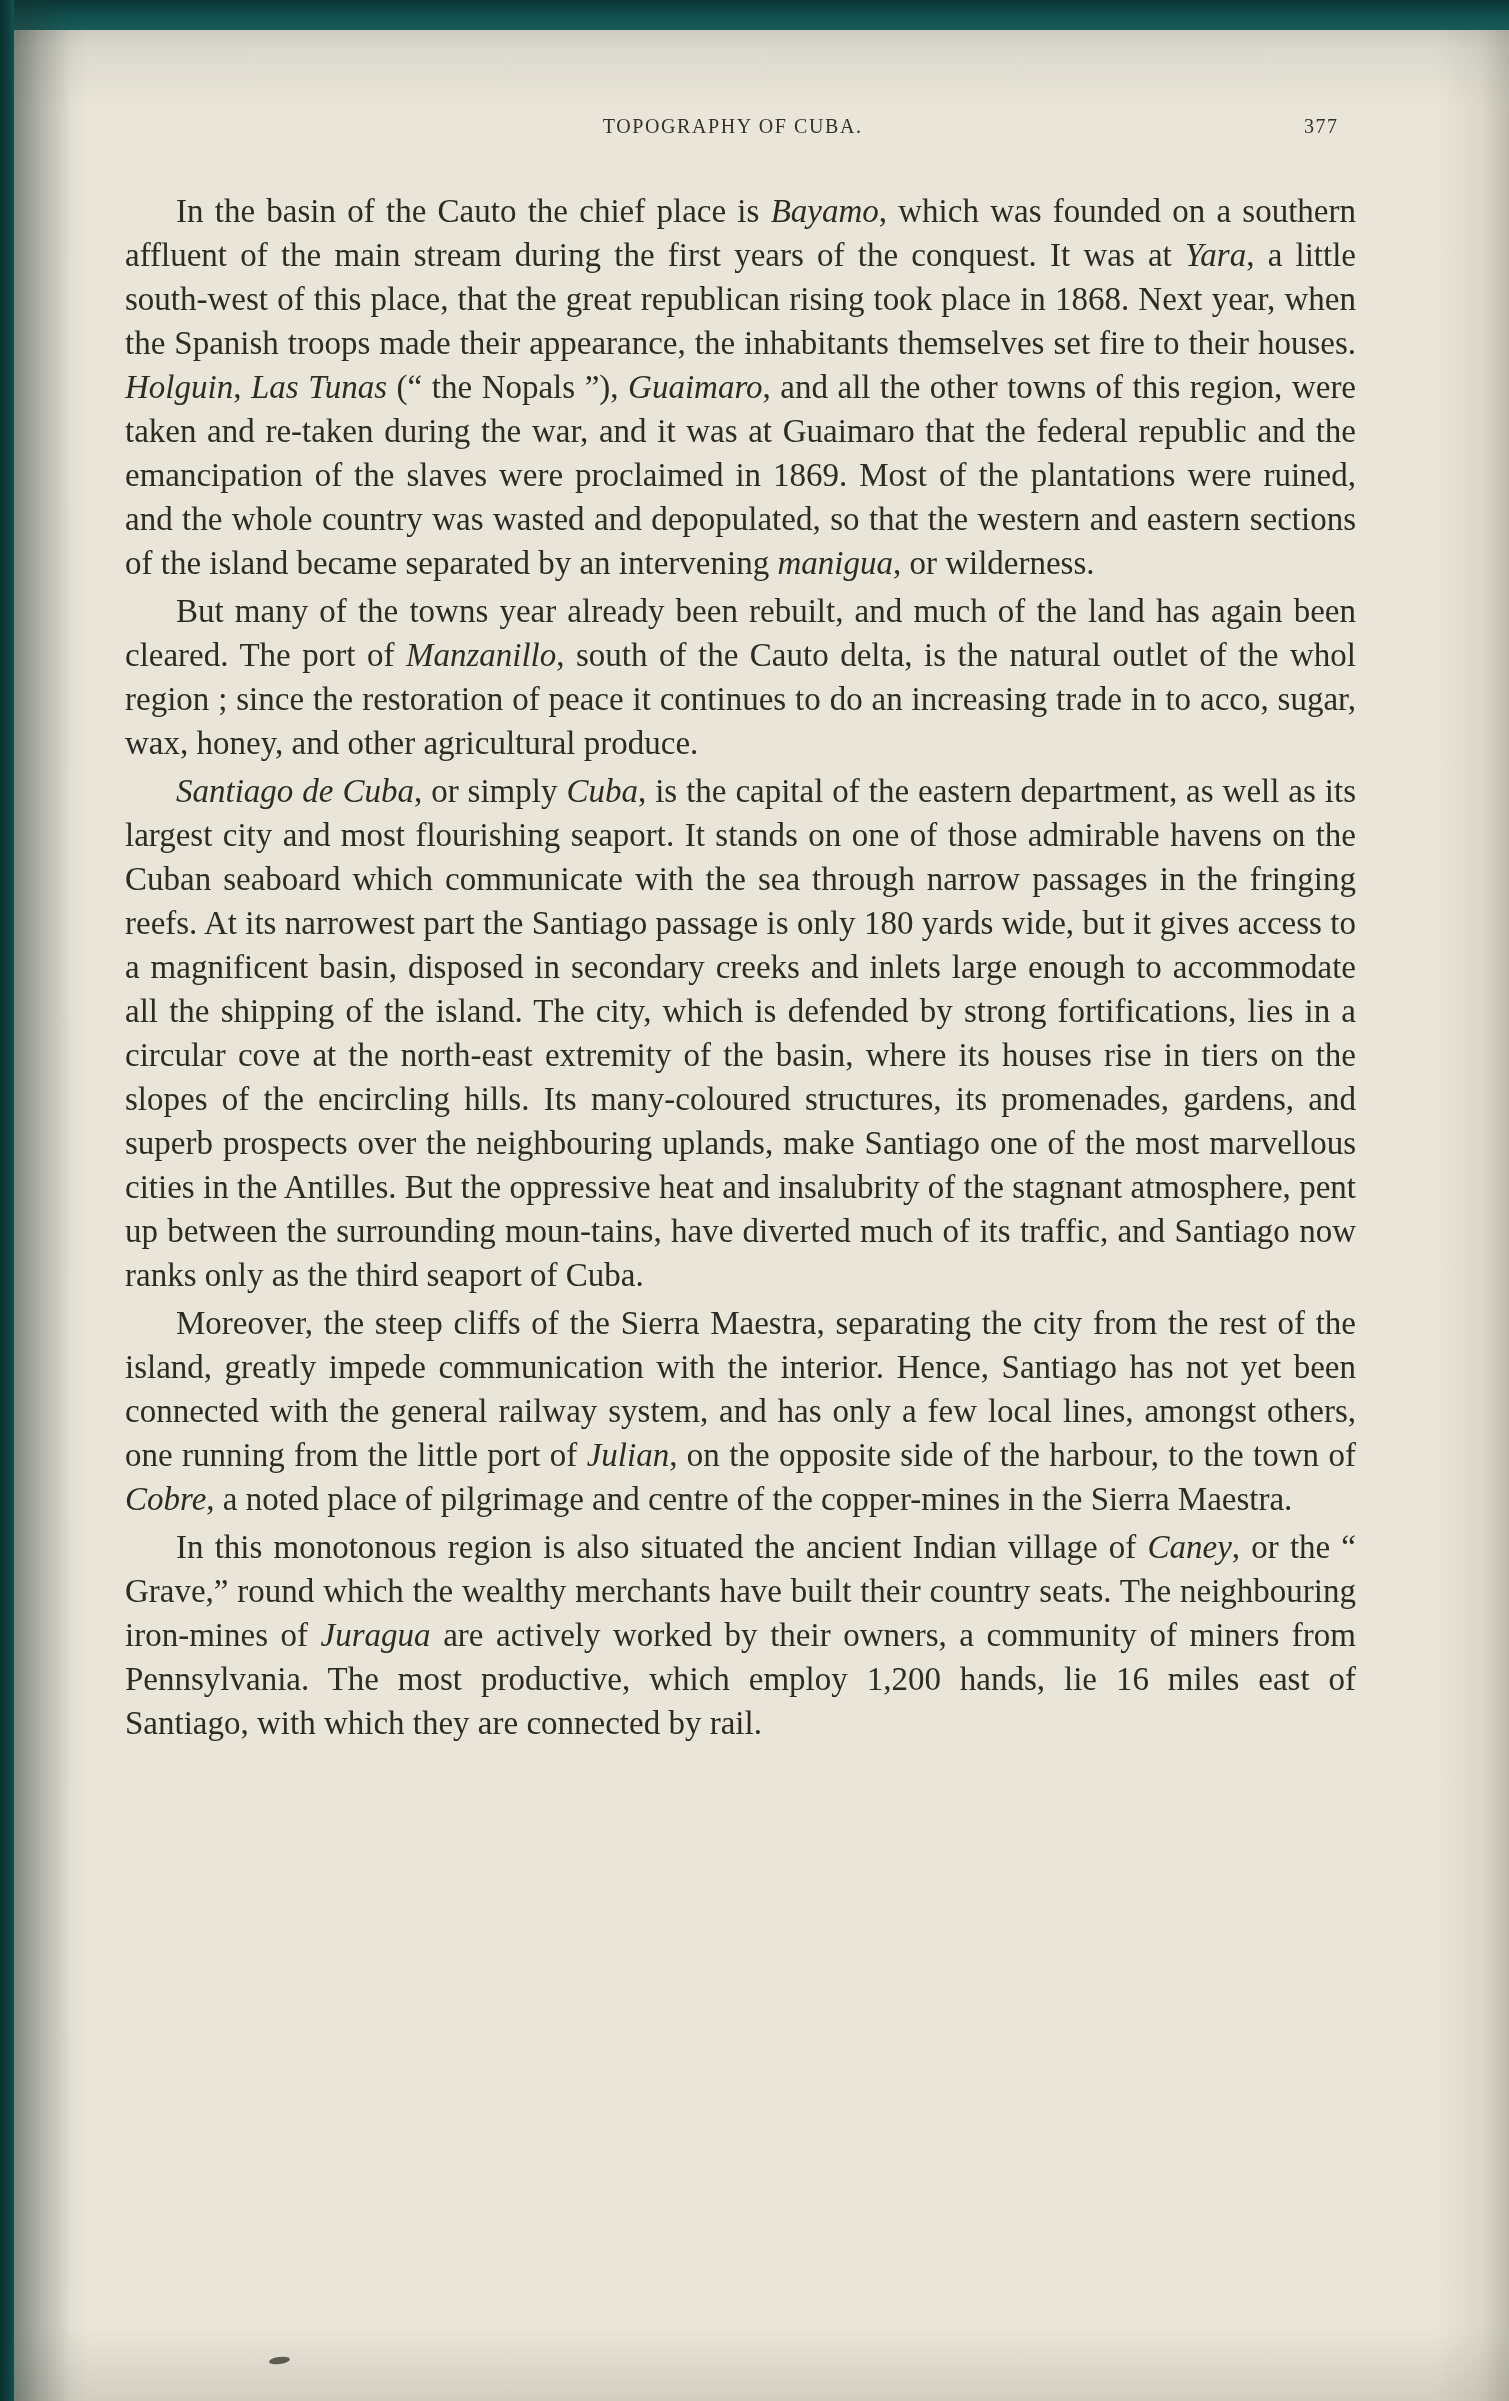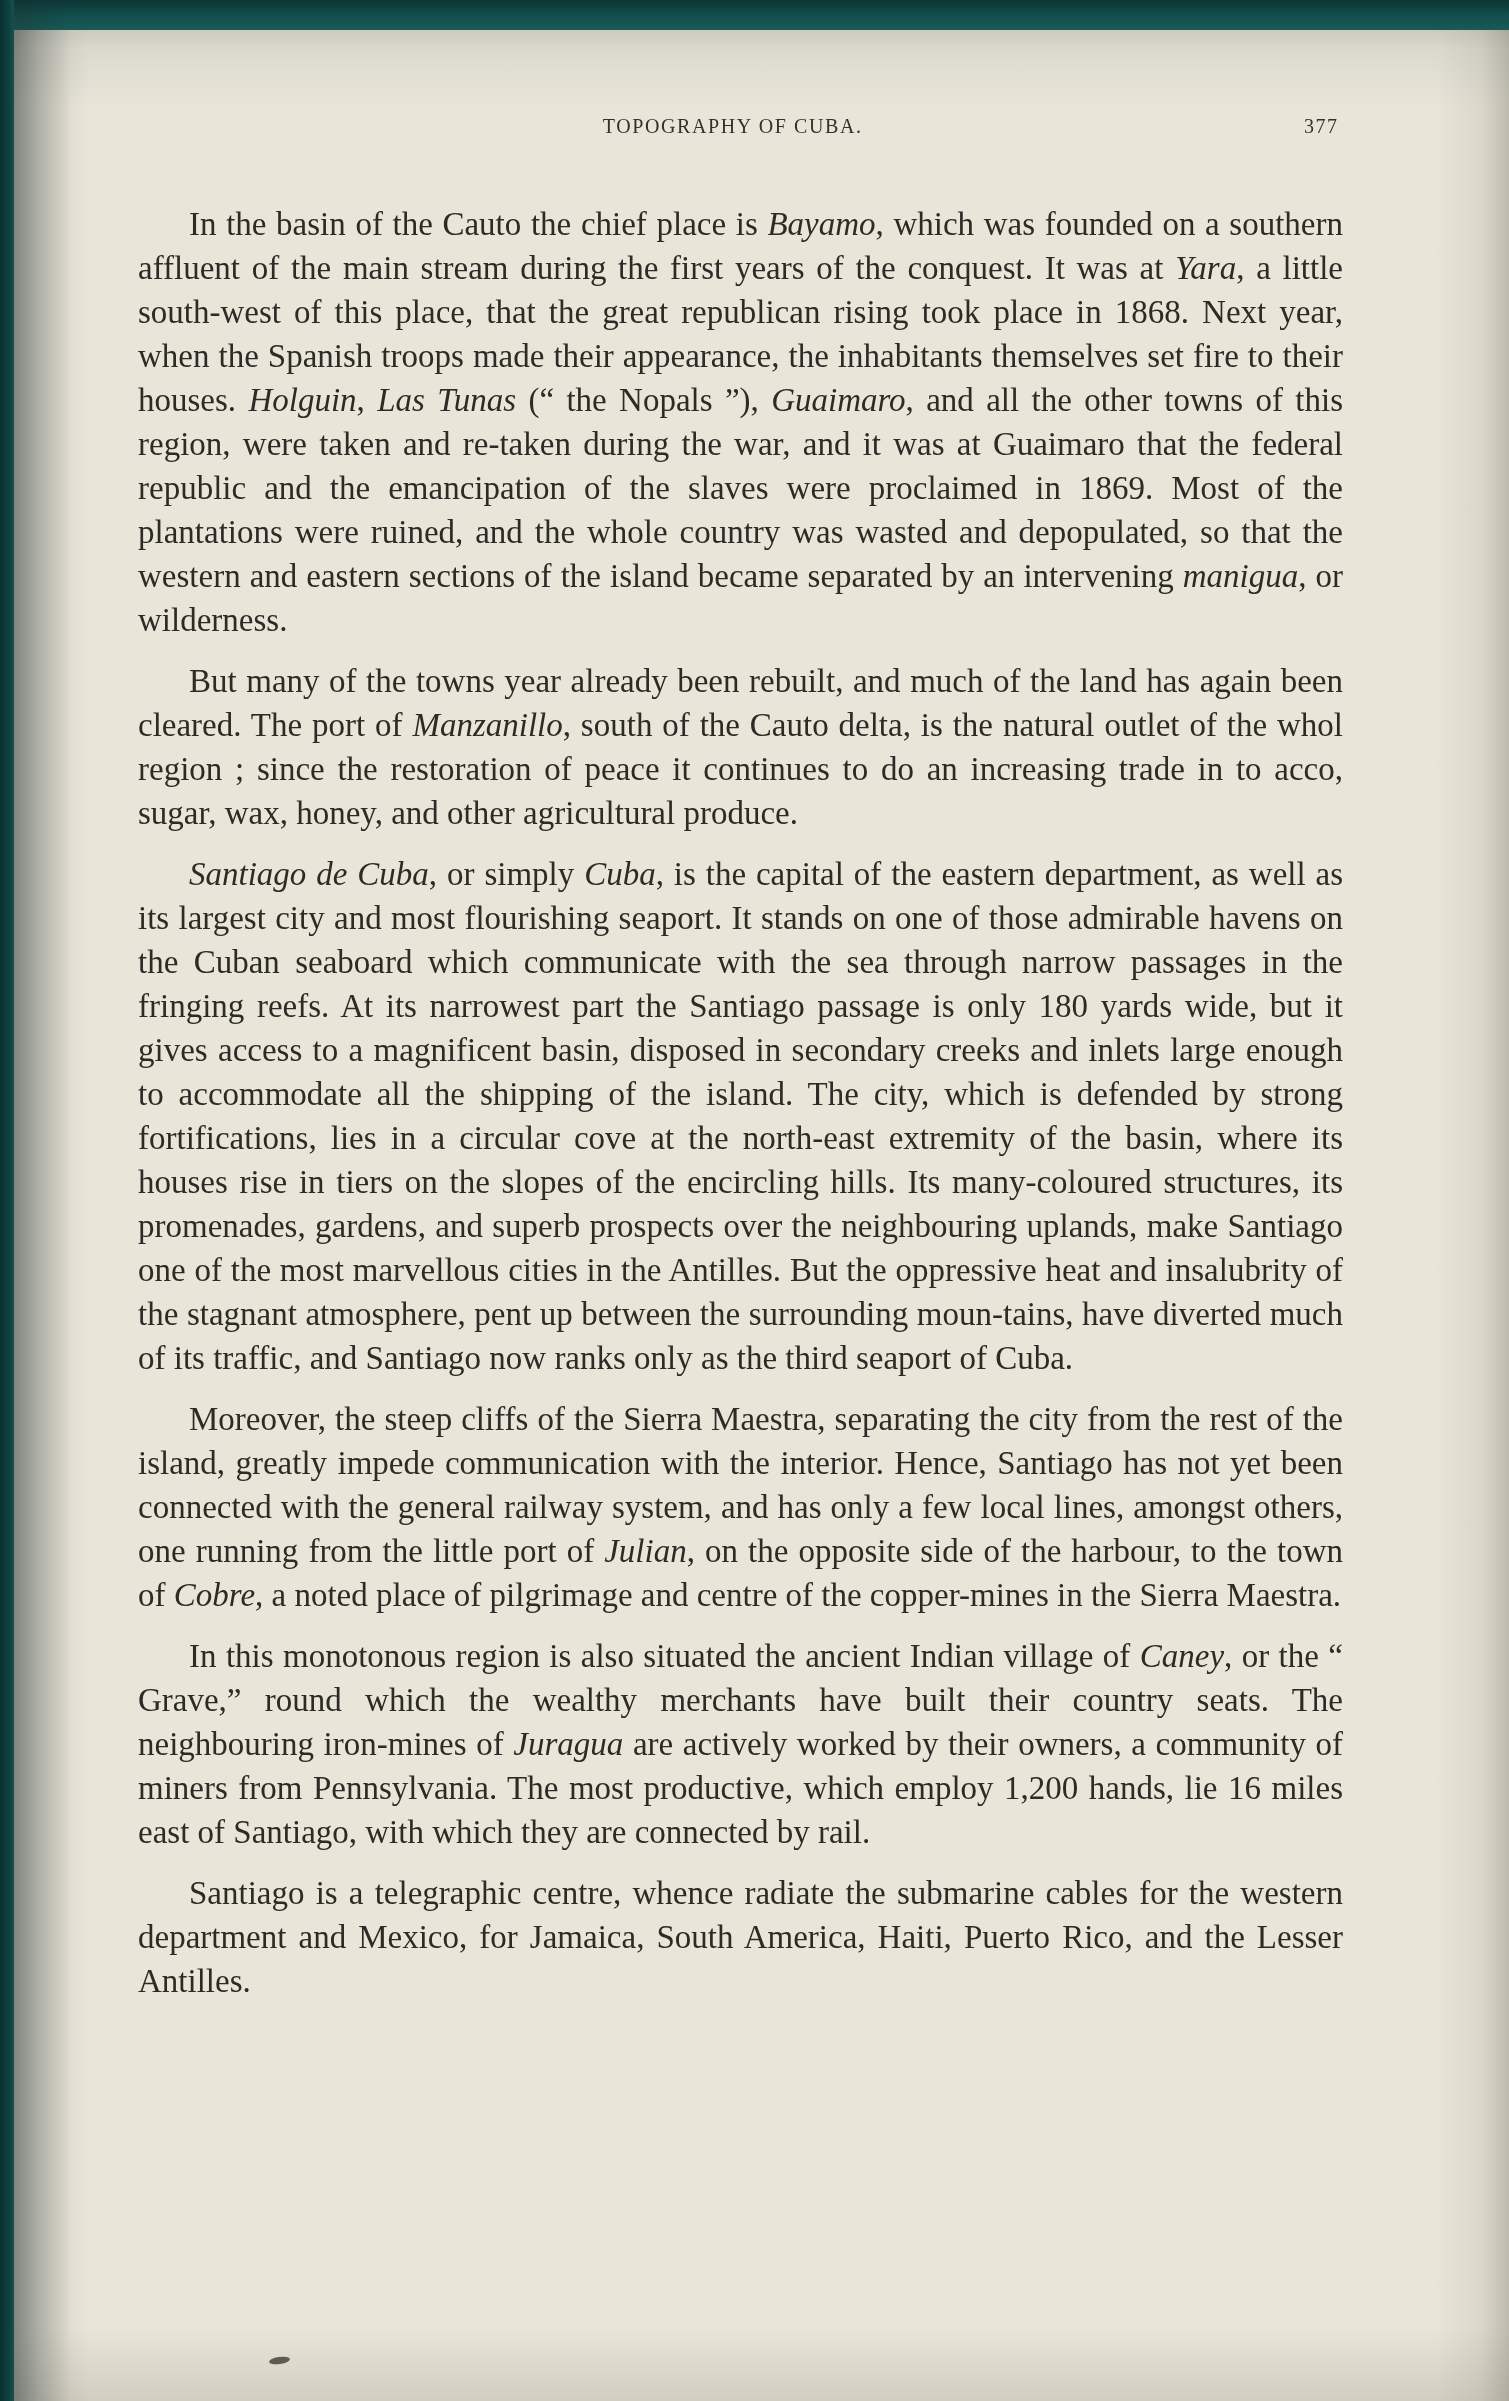"In the basin of the" .text-block p { margin: 17px -> 4px }
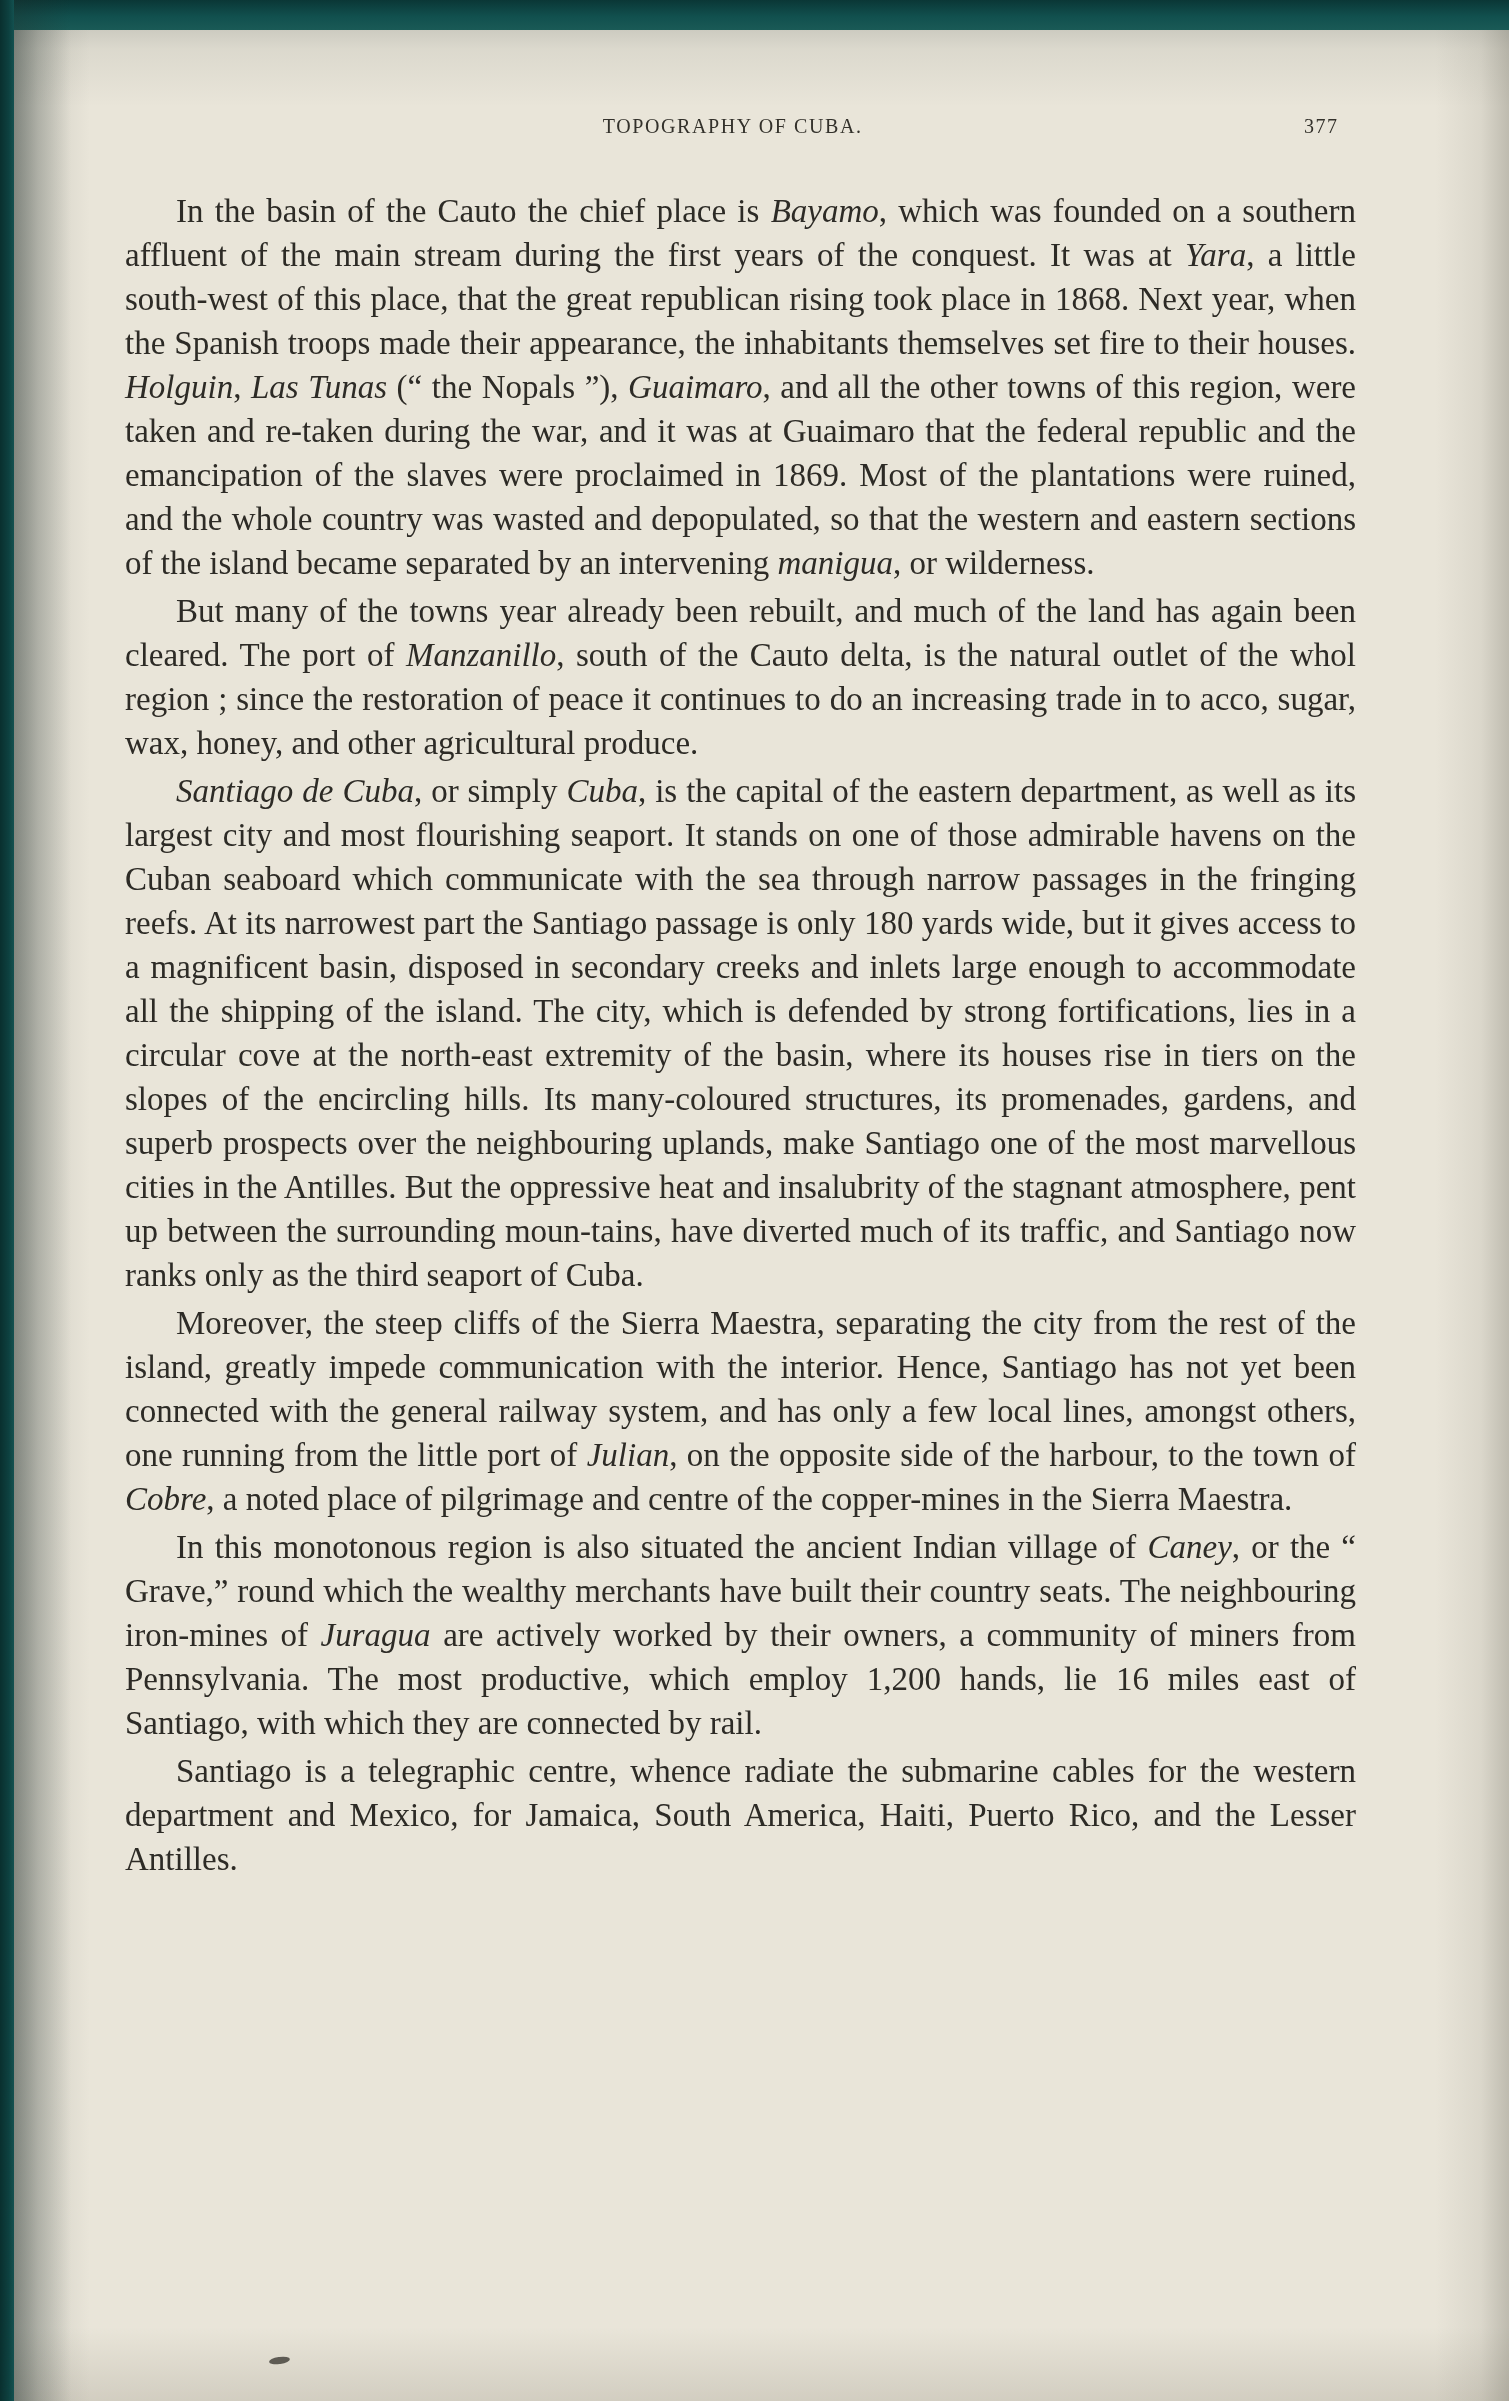"Santiago is a telegraphic centre," p { html: <p><span>Santiago is a telegraphic centre, whence radiate the submarine cables for the western department and Mexico, for Jamaica, South America, Haiti, Puerto Rico, and the Lesser Antilles.</span></p> -> none }
